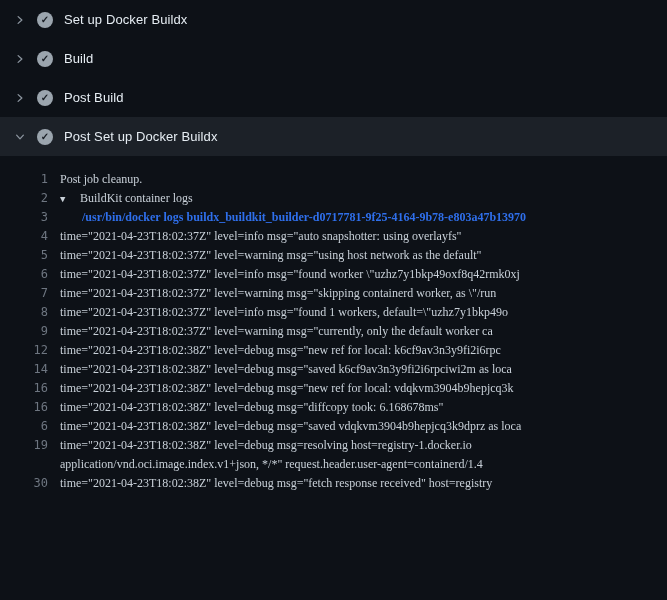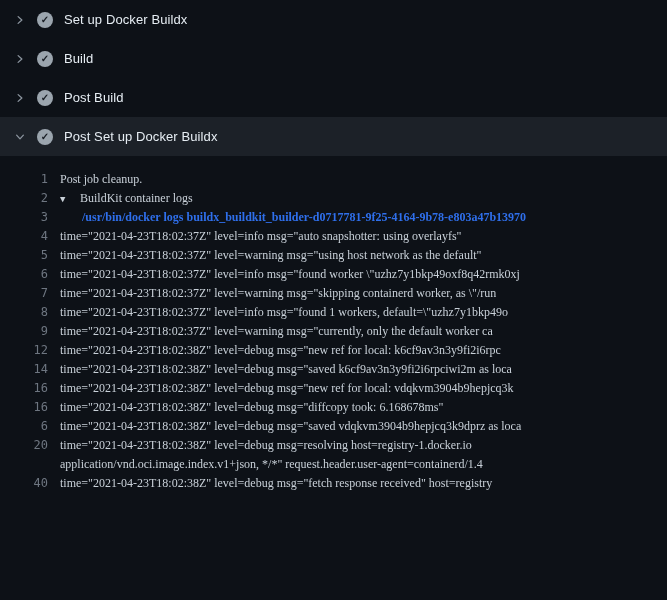"20" span.ln { text: 20 -> 19 }
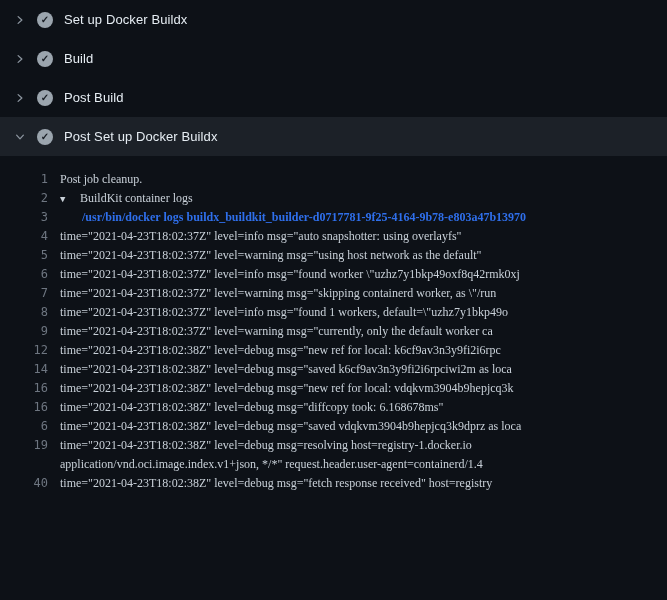"40" span.ln { text: 40 -> 30 }
